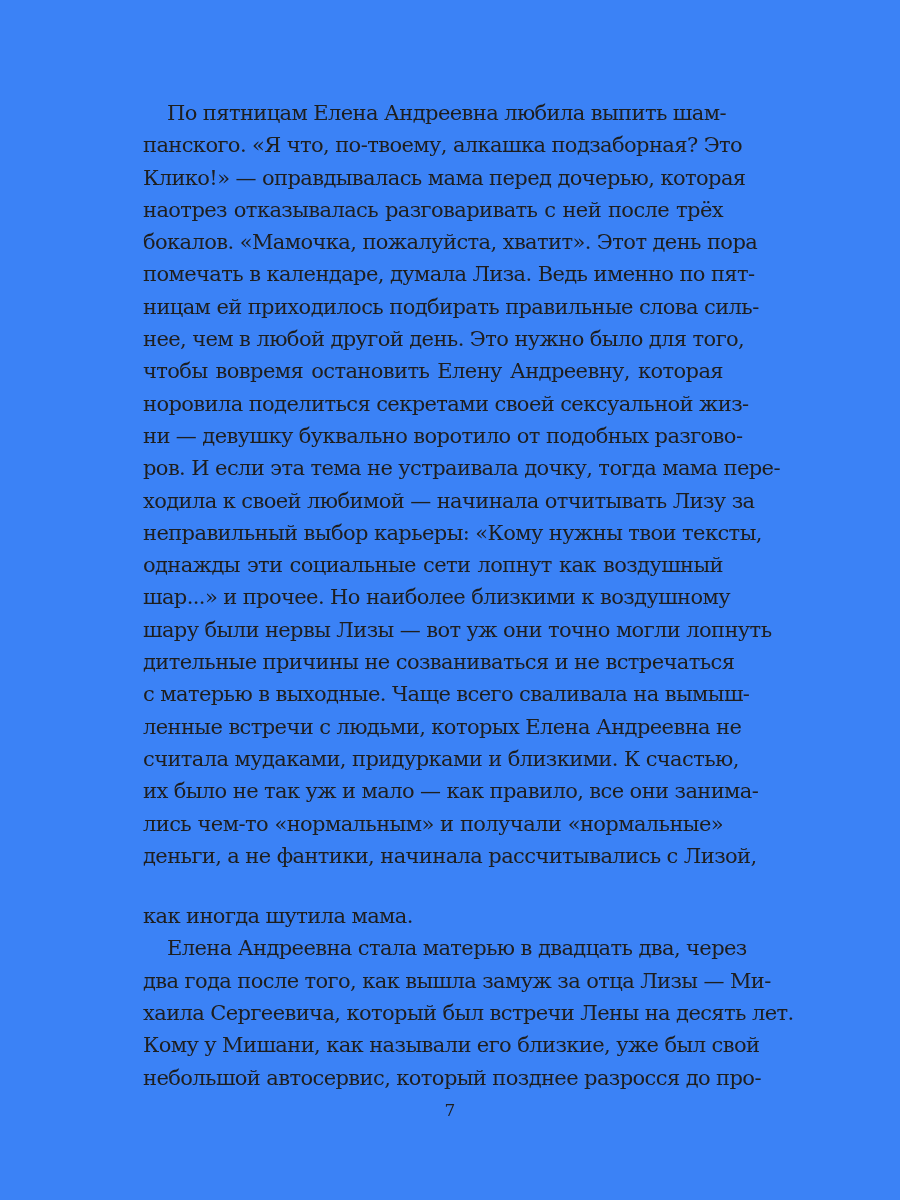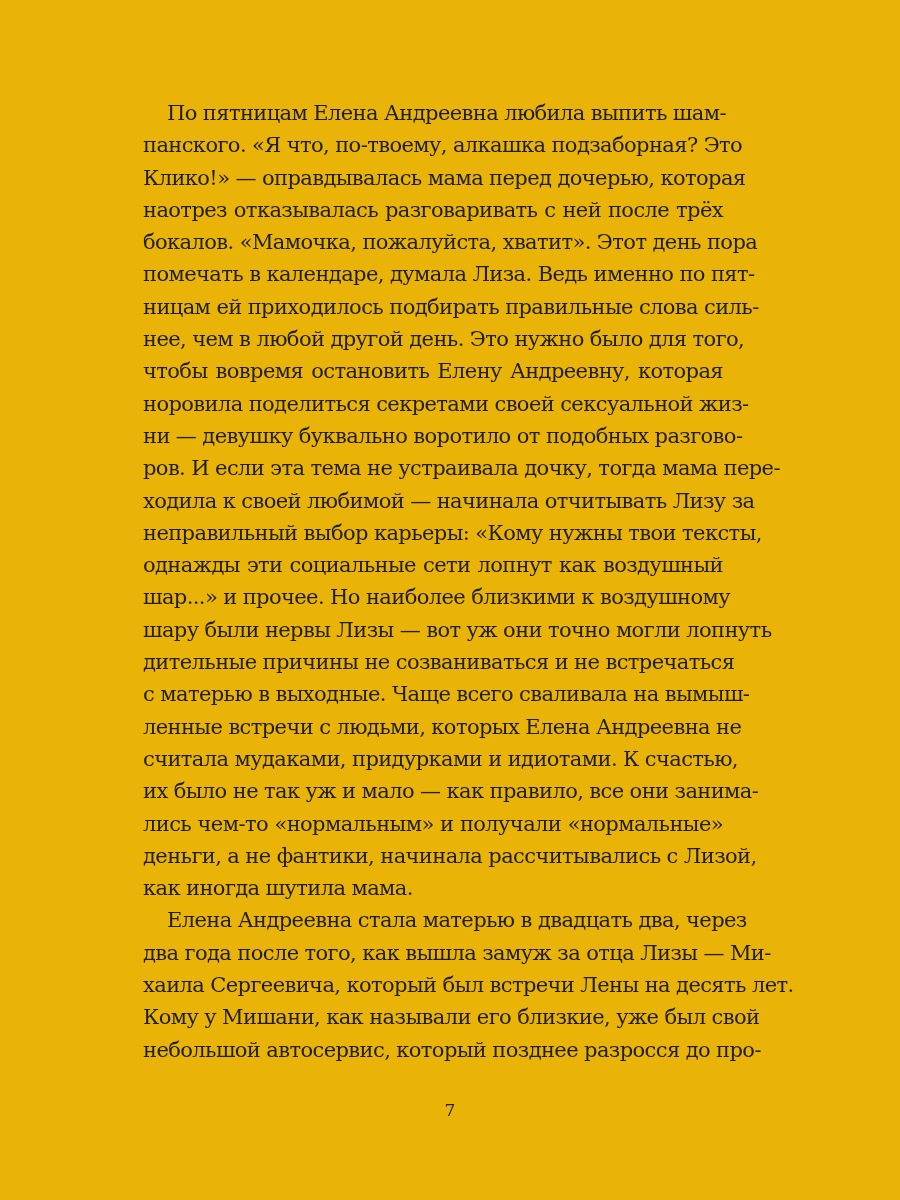"По пятницам Елена Андреевна любила" .page { background: #eab308 -> #3b82f6 }
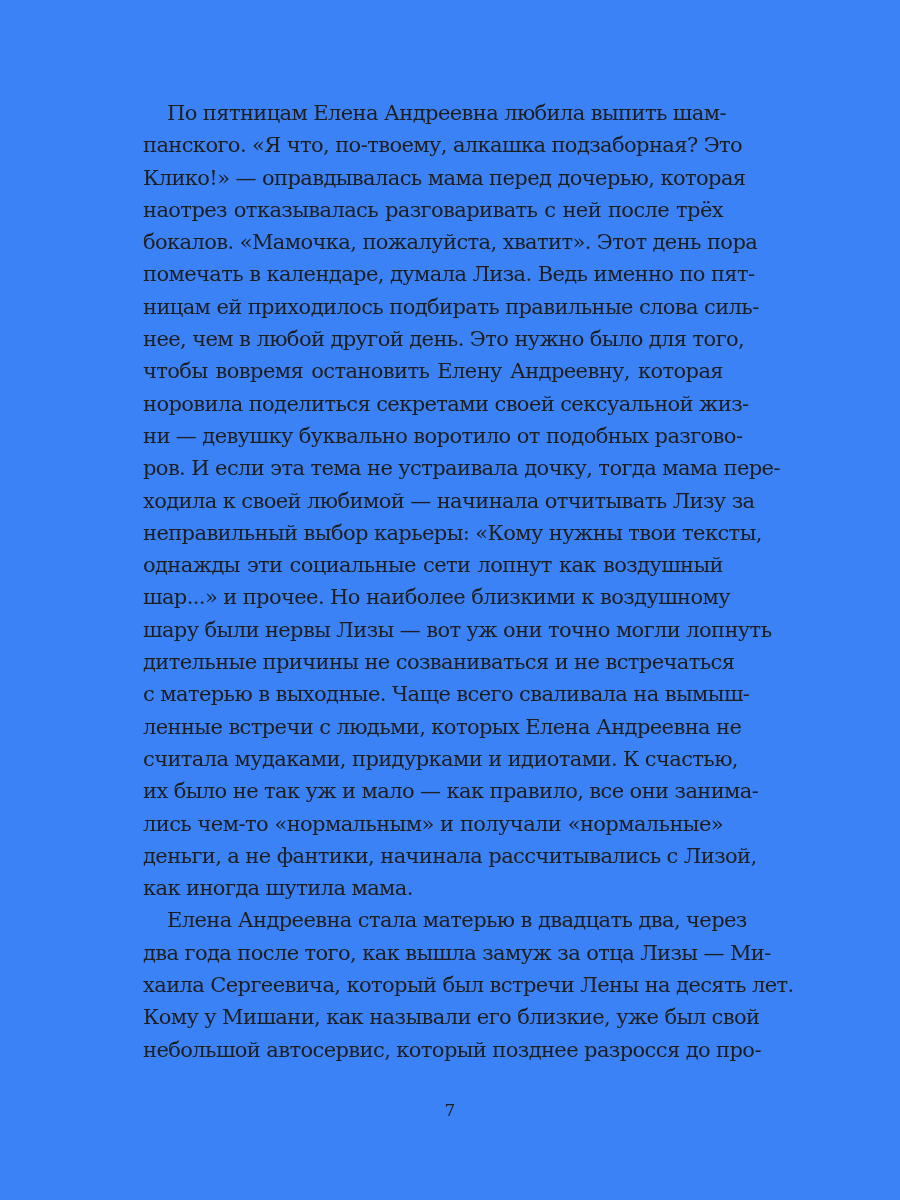"считала мудаками, придурками и идиотами." span.line { text: идиотами -> близкими }
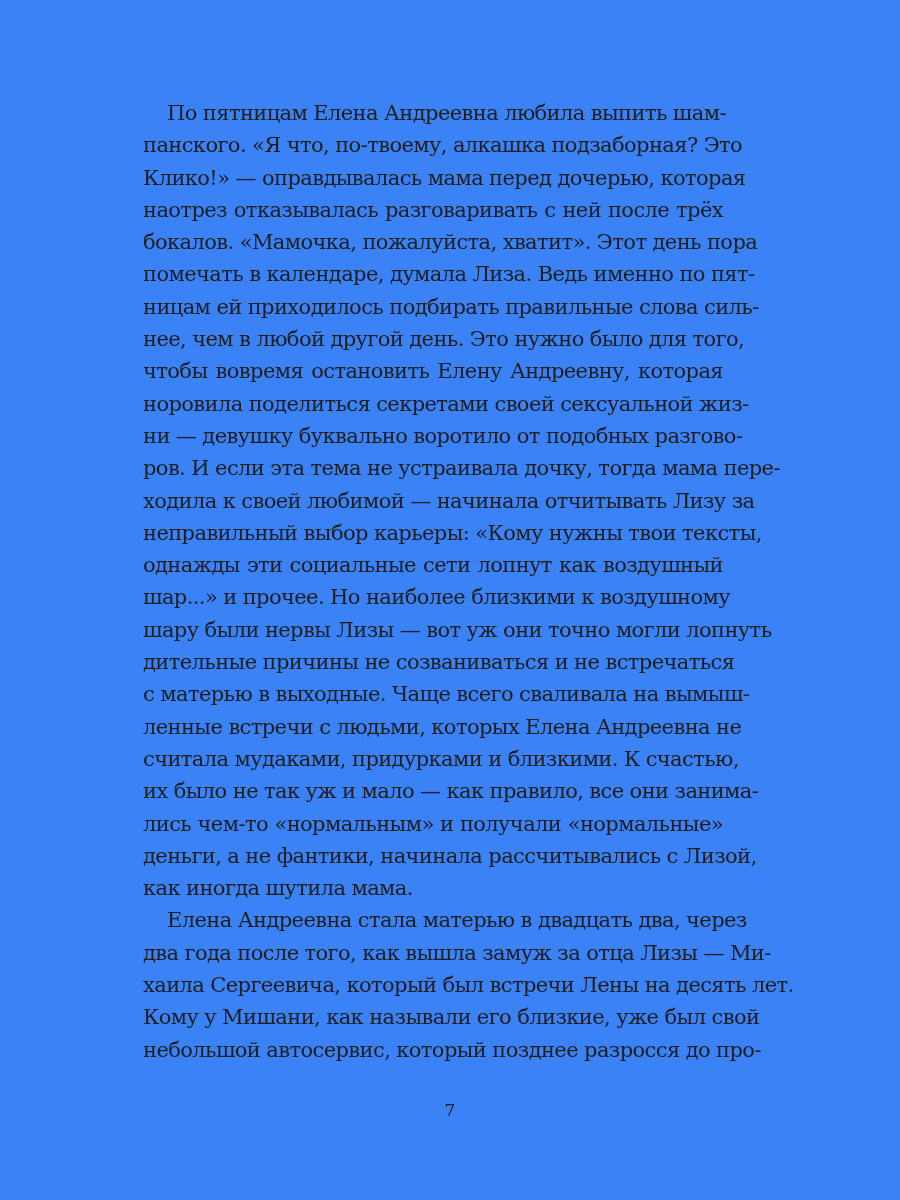"как иногда шутила мама." .line.last { margin-top: none -> 28px }
